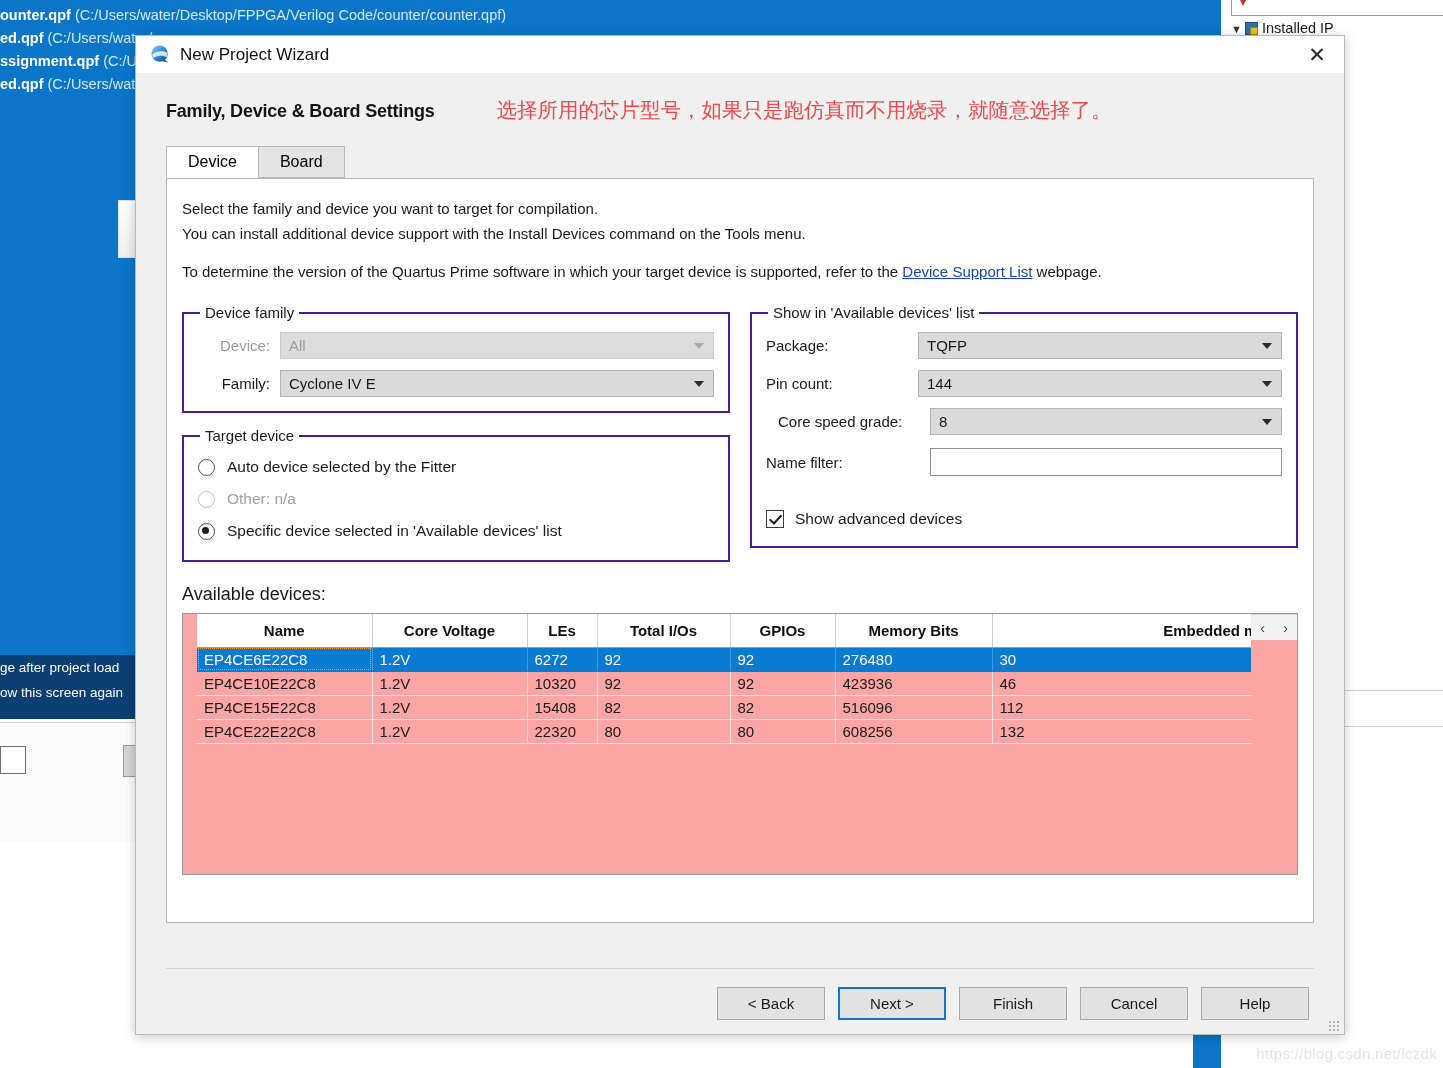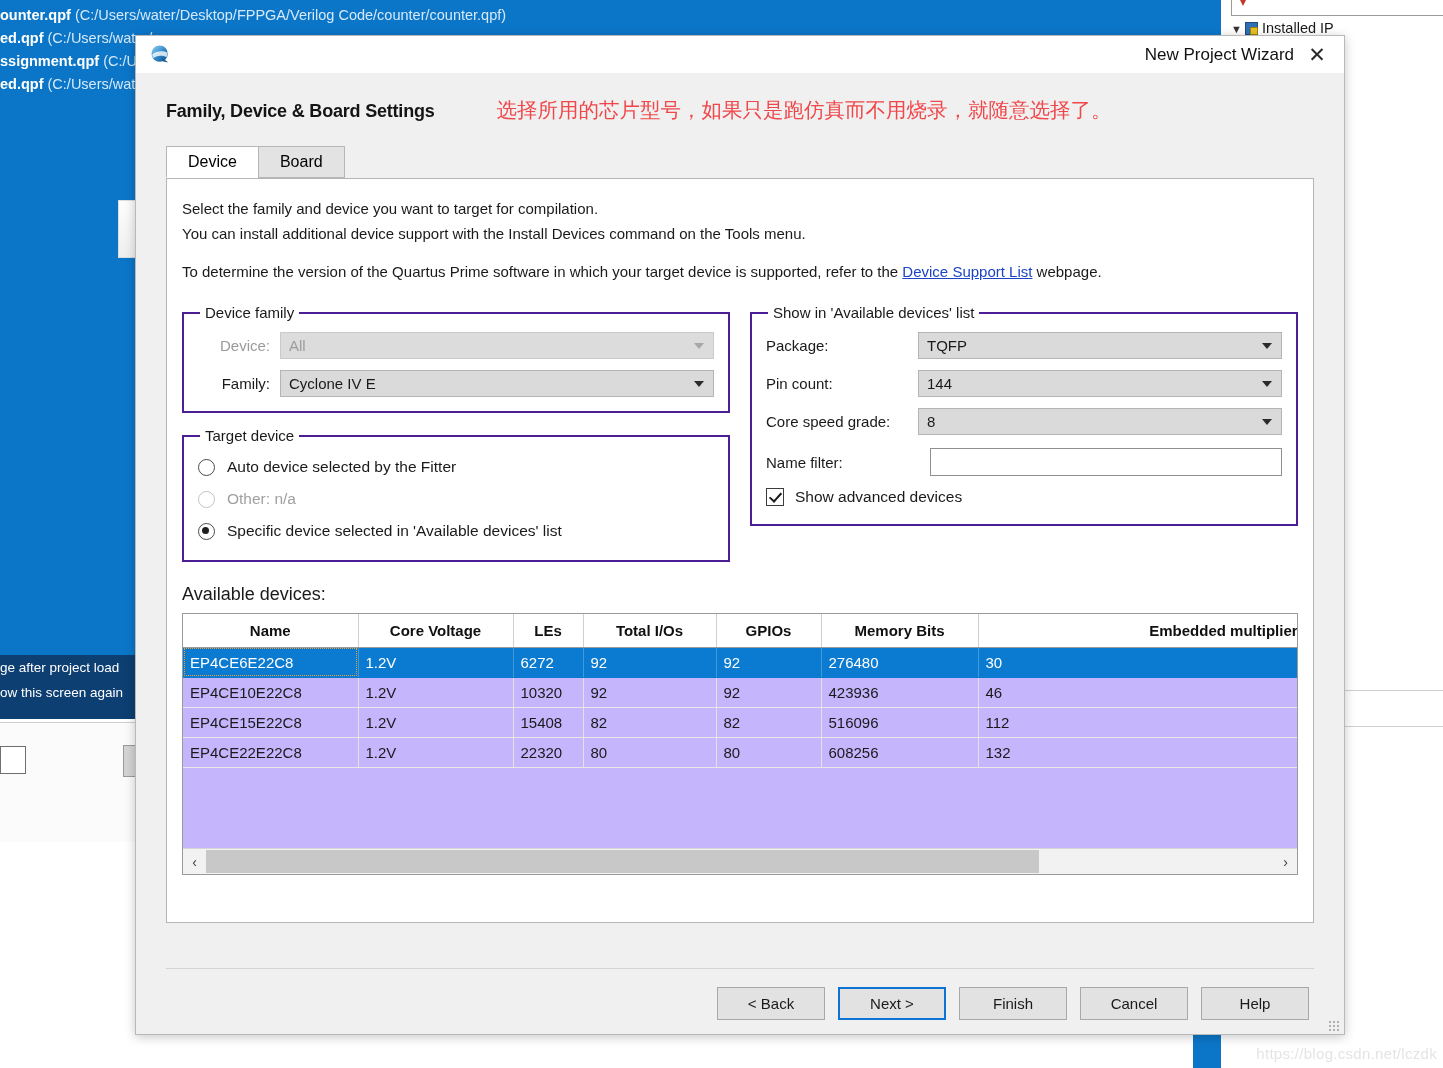"New Project Wizard" .titlebar { text-align: right -> none }
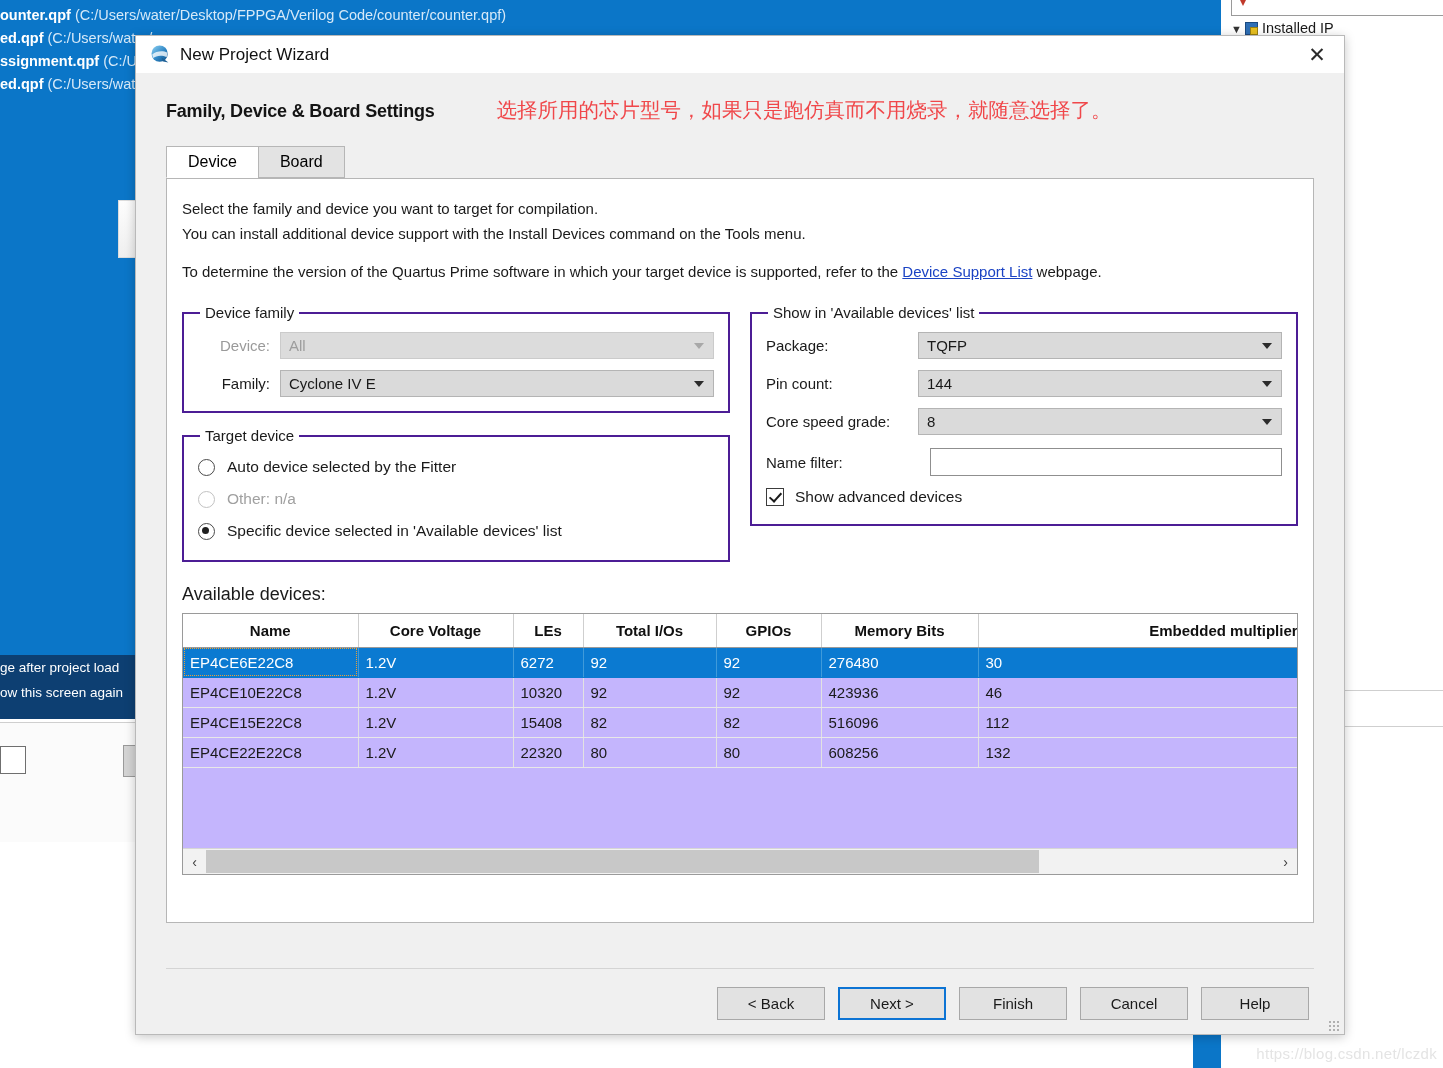"Core speed grade:" div.field-label { margin-left: none -> 12px }
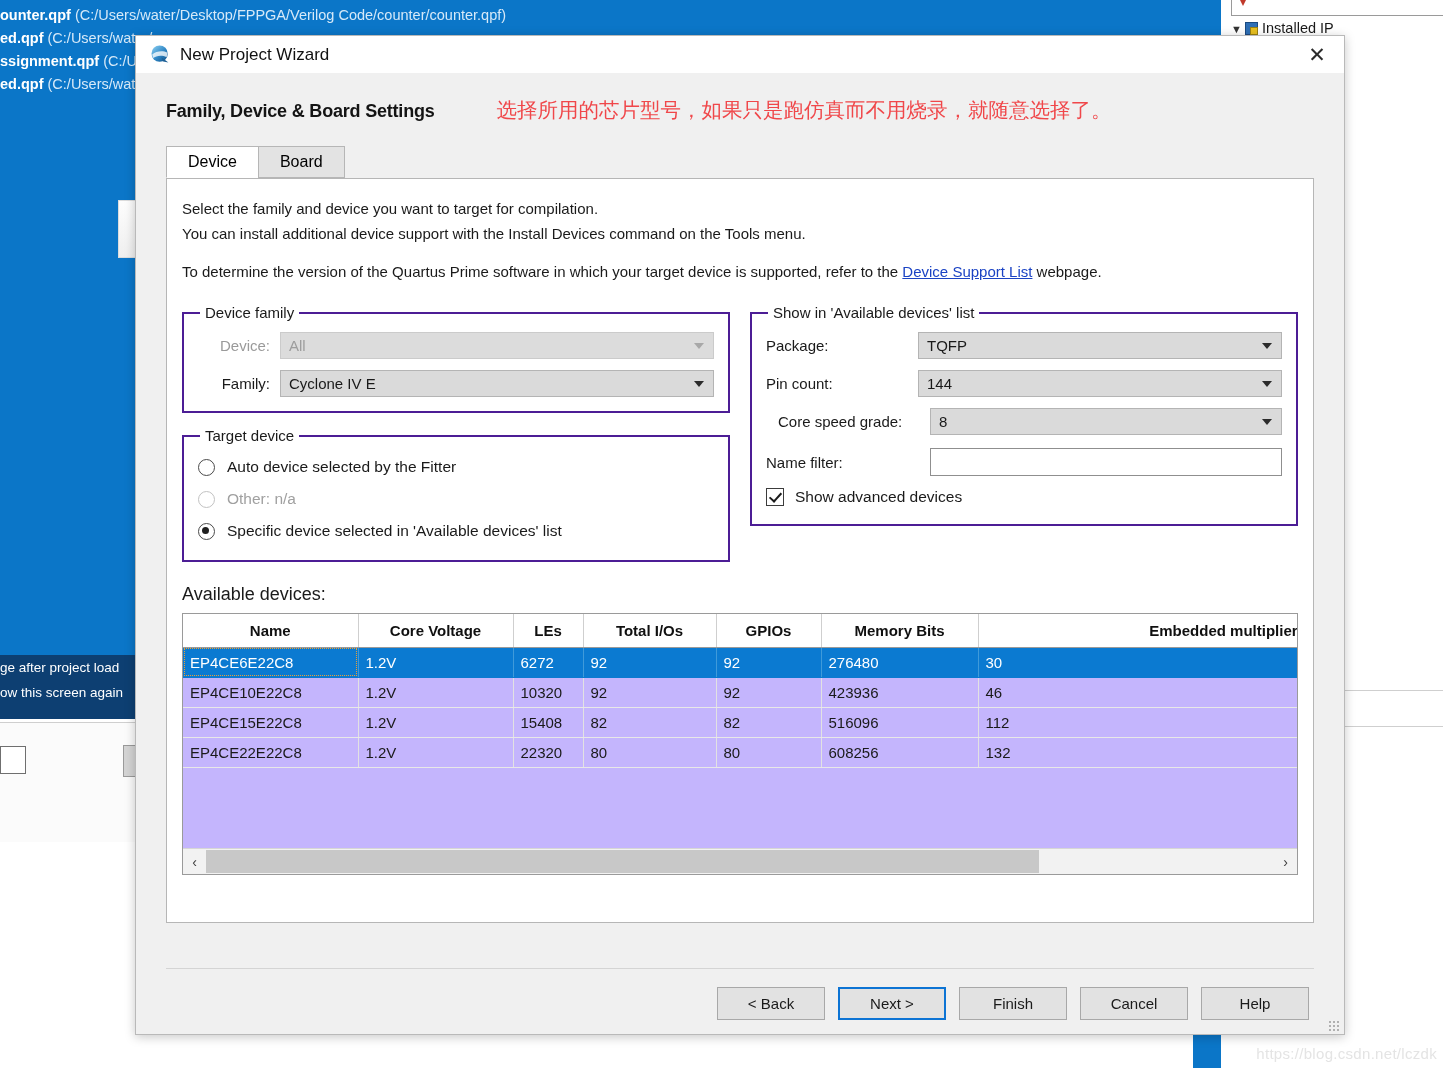"Show advanced devices" .check-row { margin-top: 12px -> 34px }
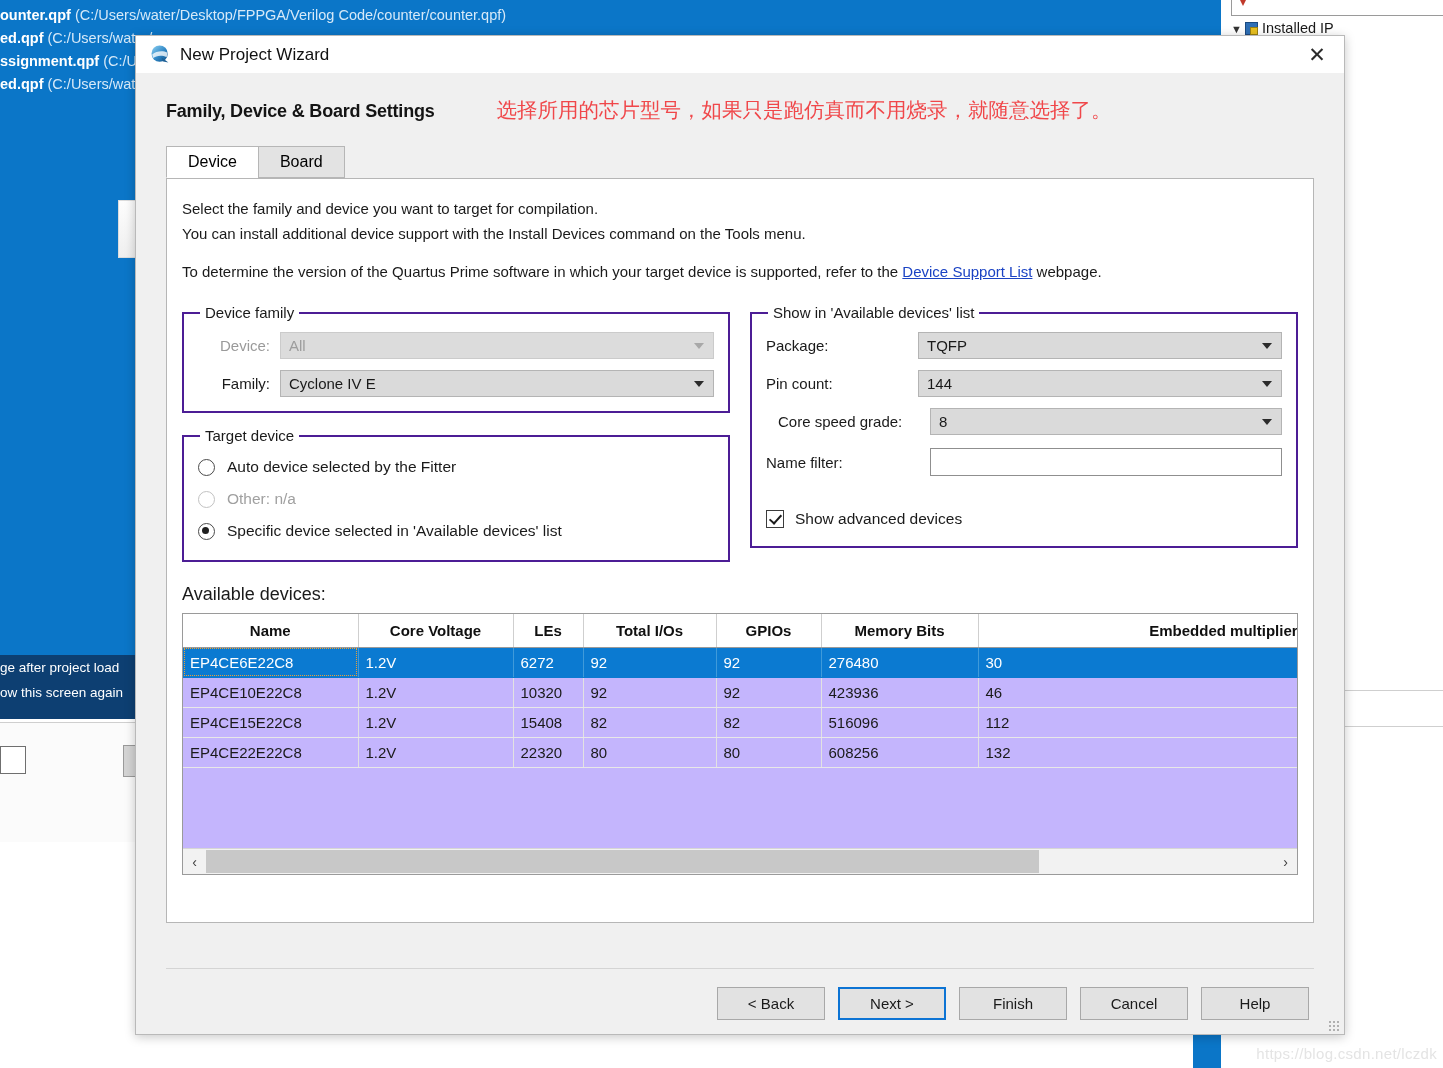"Name" .tablewrap { background: #c4b5fd -> #fca5a5; flex-direction: column -> row; padding-left: none -> 14px }
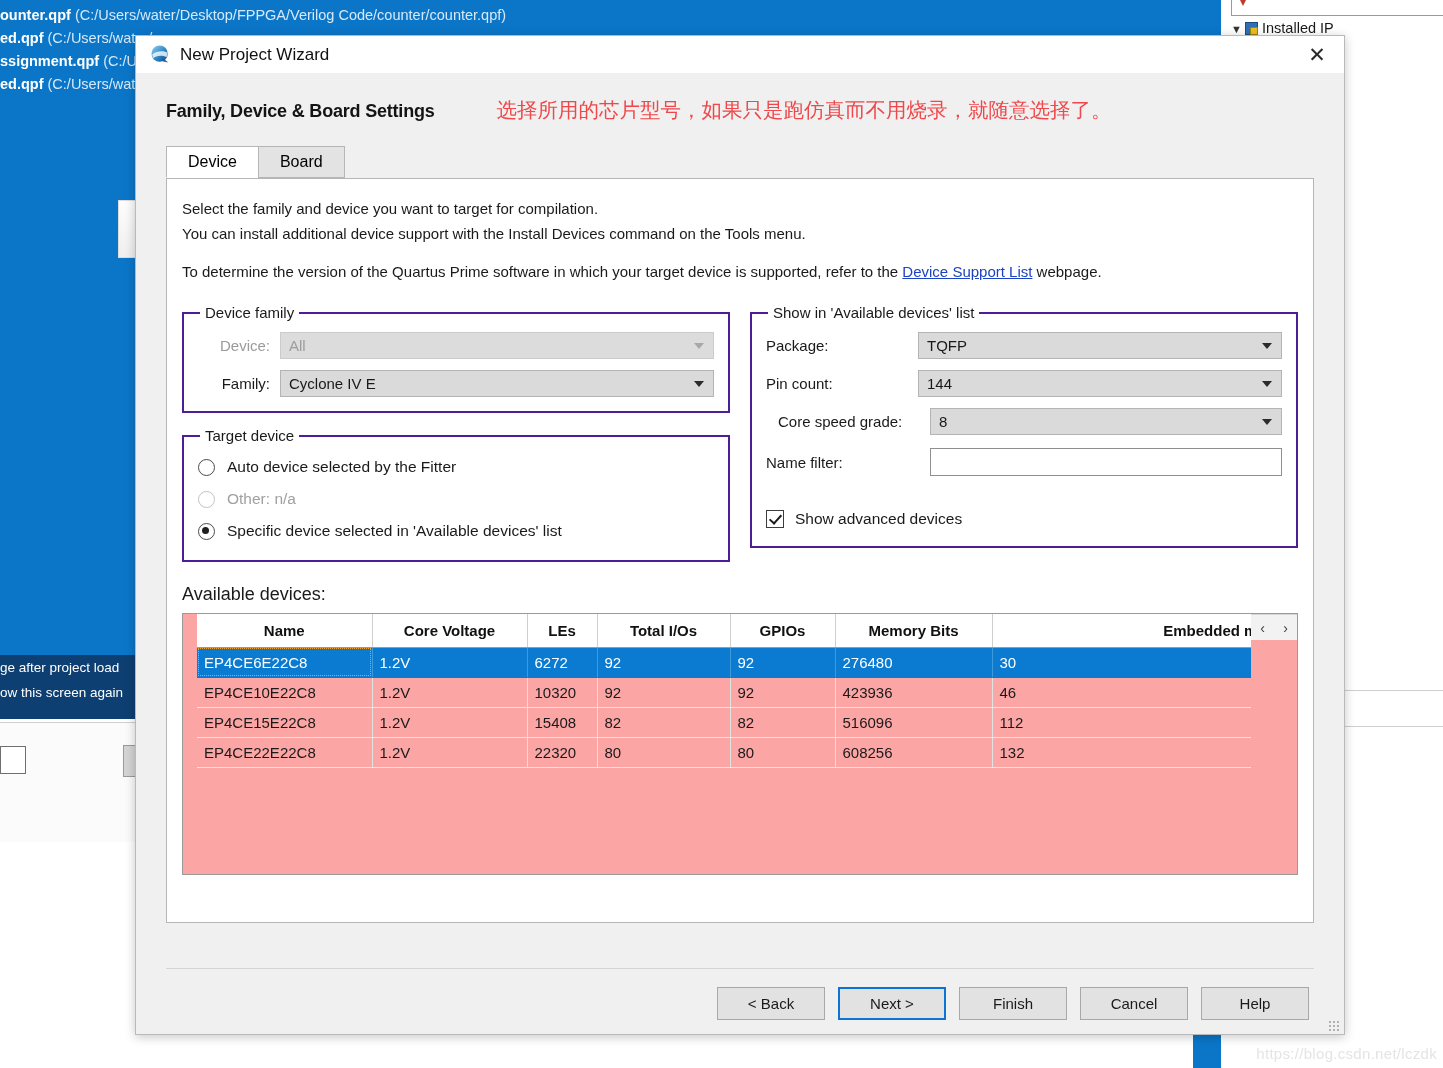"EP4CE6E22C8" table.devtable td { height: 30px -> 24px }
